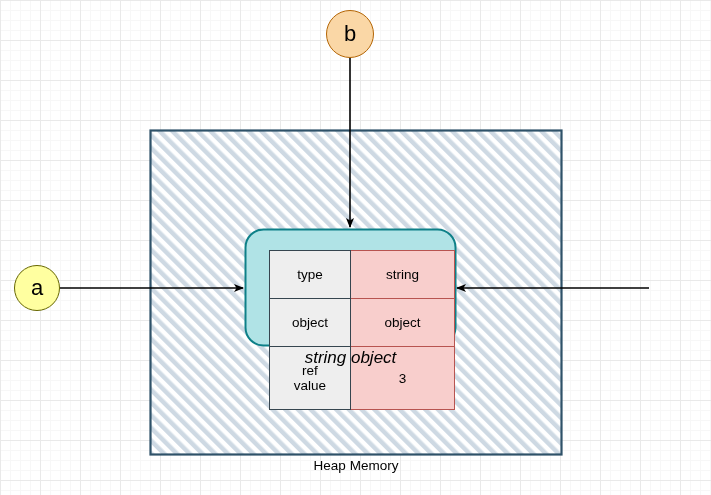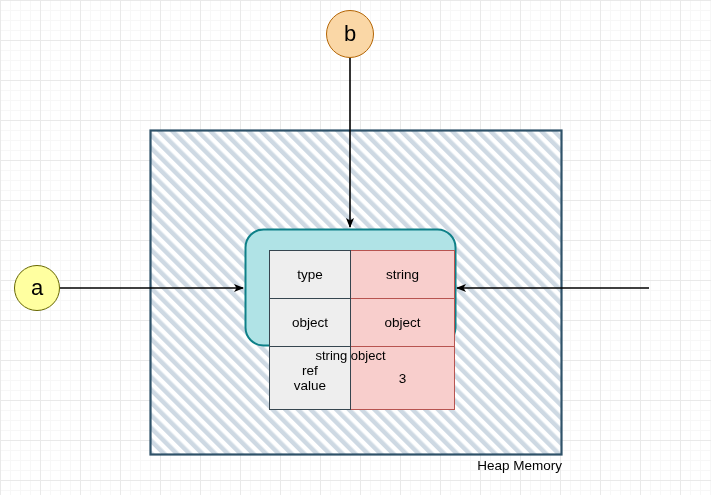"string object" #string-object-label { font-size: 13px -> 17px; font-style: none -> italic }
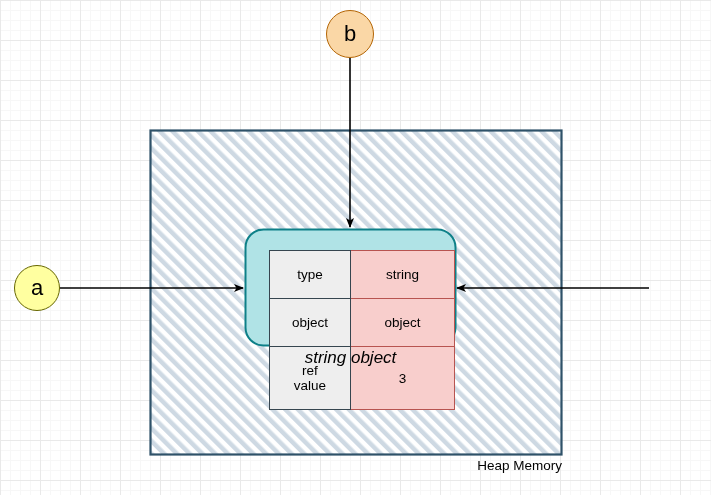"Heap Memory" #heap-label { text-align: right -> center }
